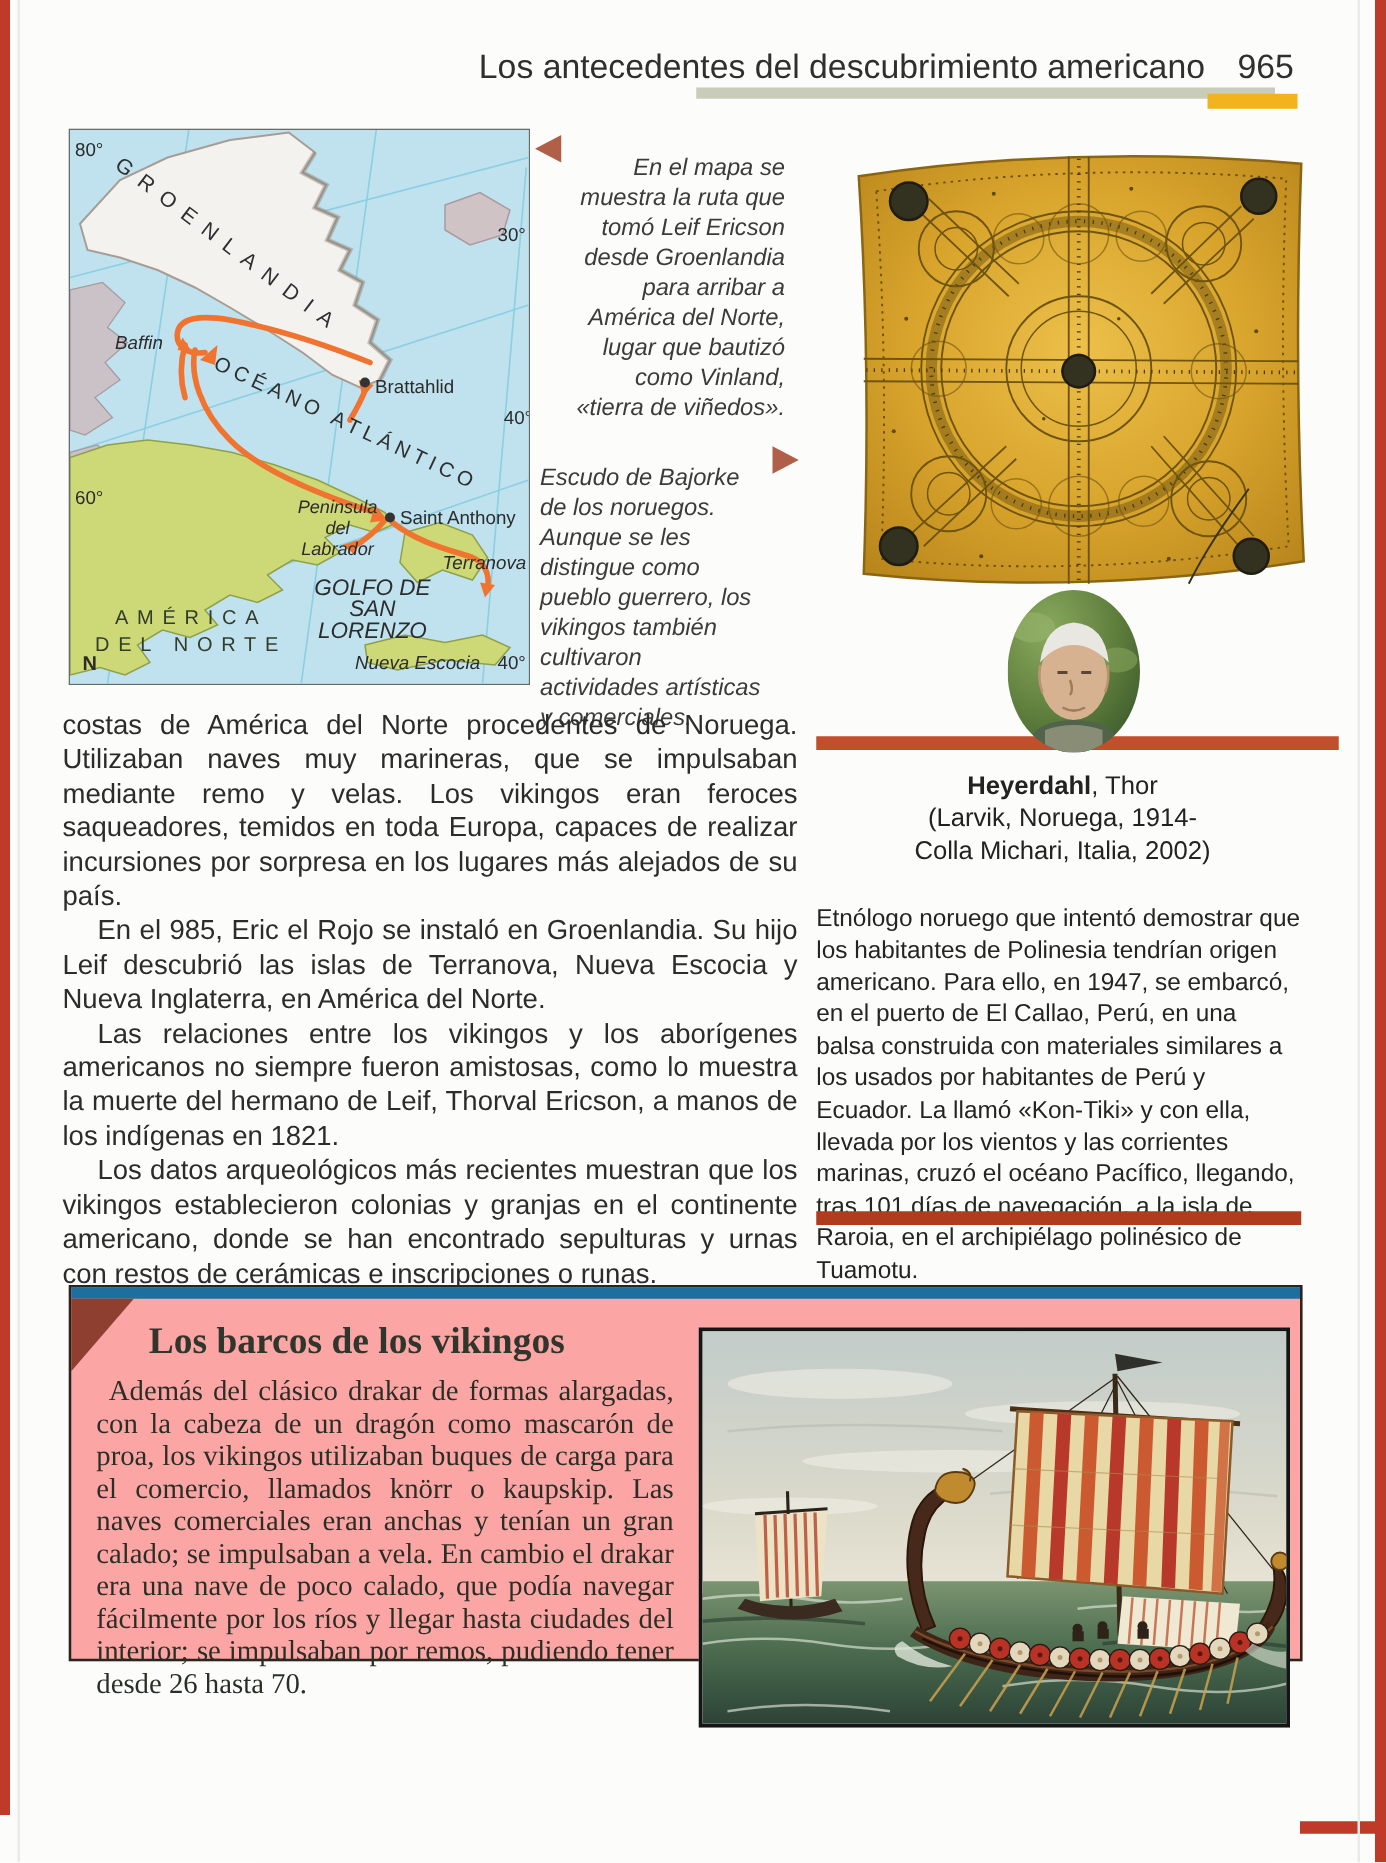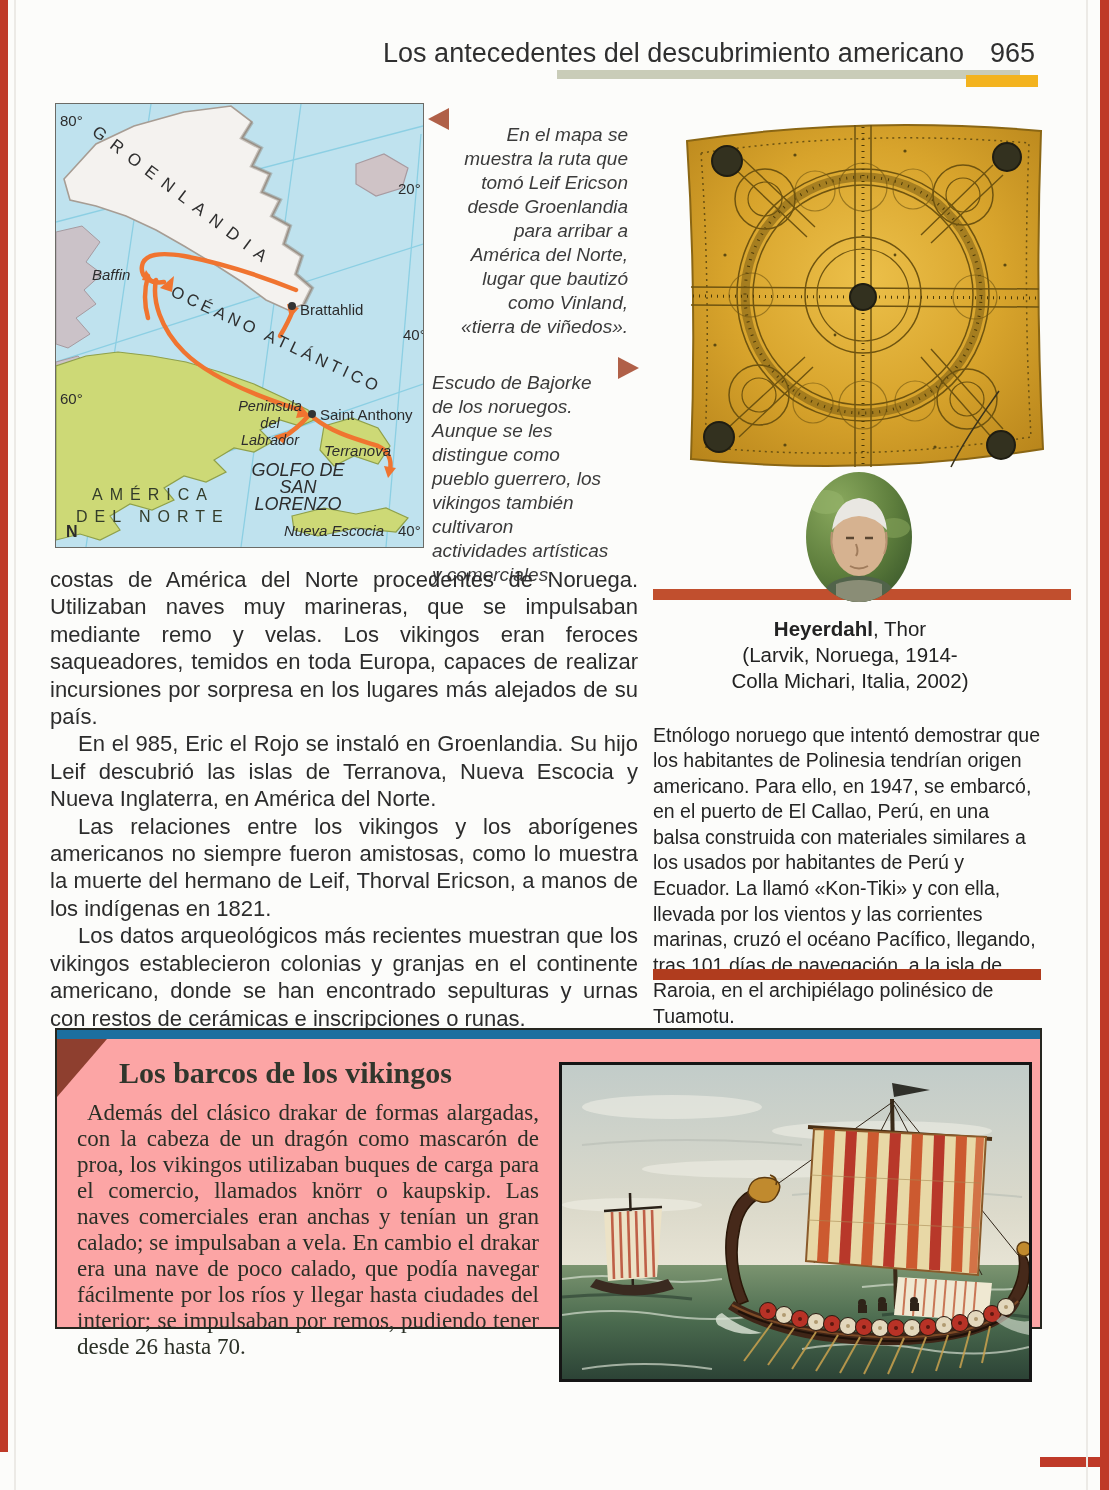"20°" div.maplabel { text: 20 -> 30 }
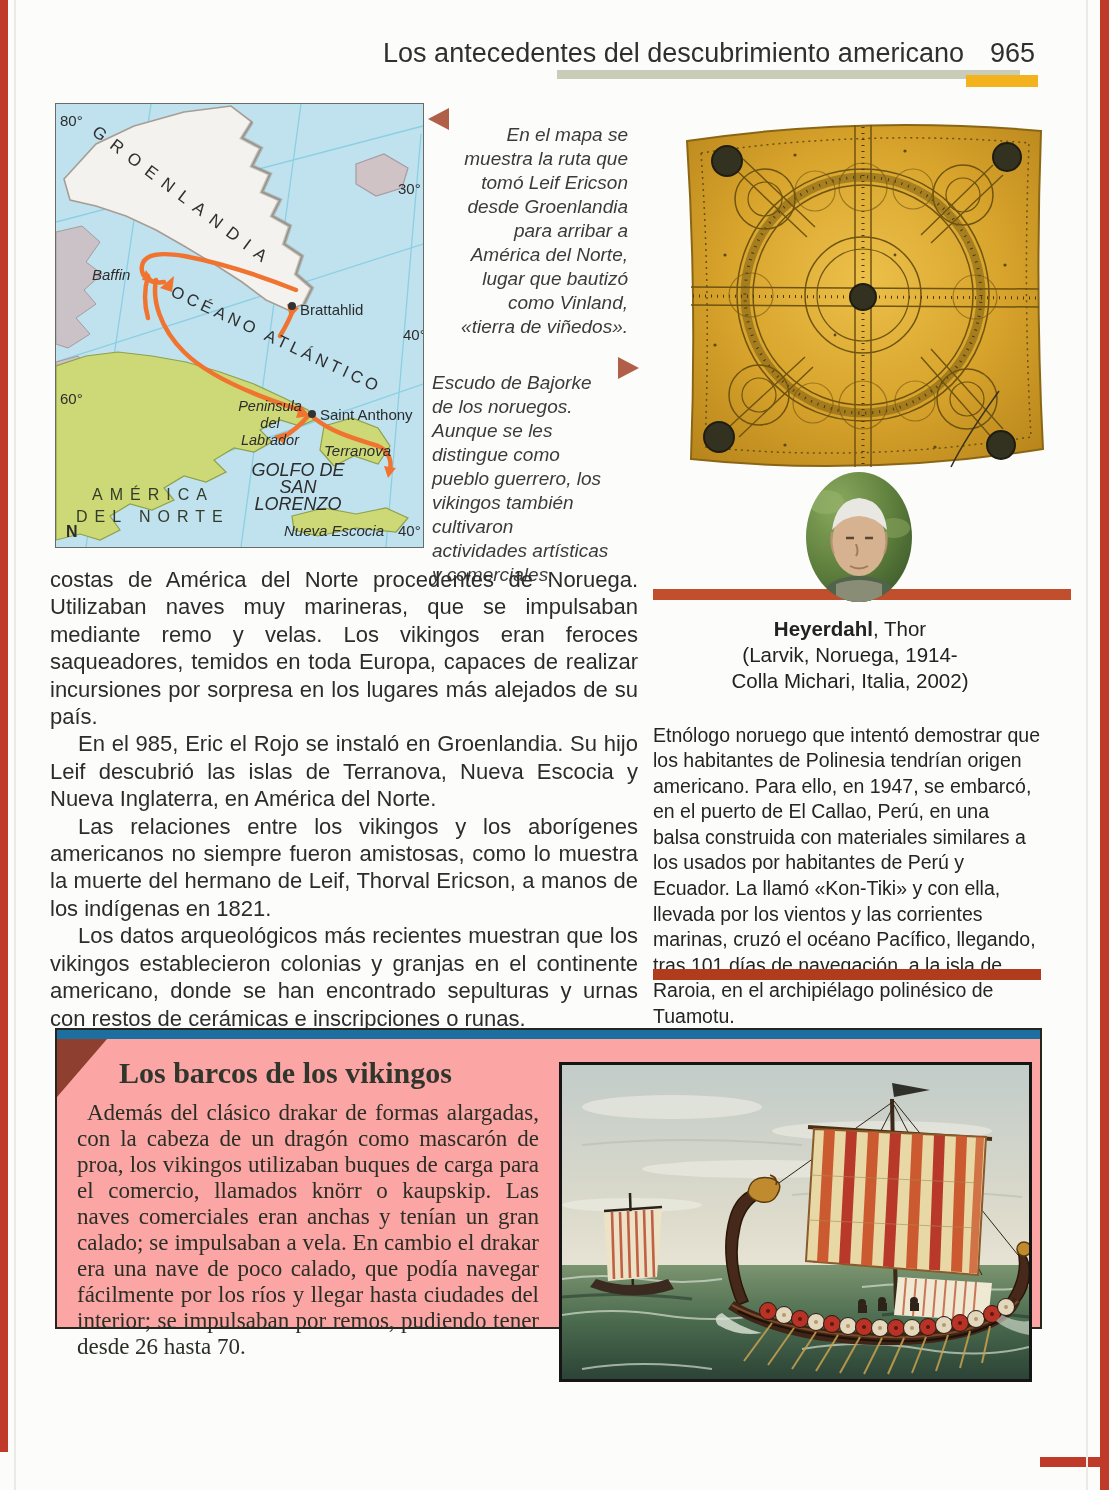"Terranova" div.maplabel { left: 268px -> 298px }
